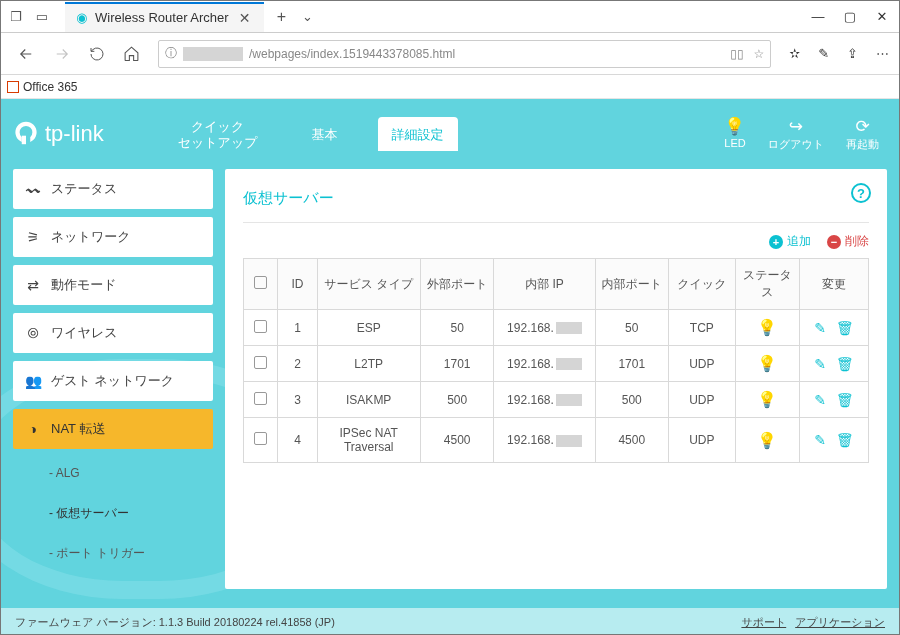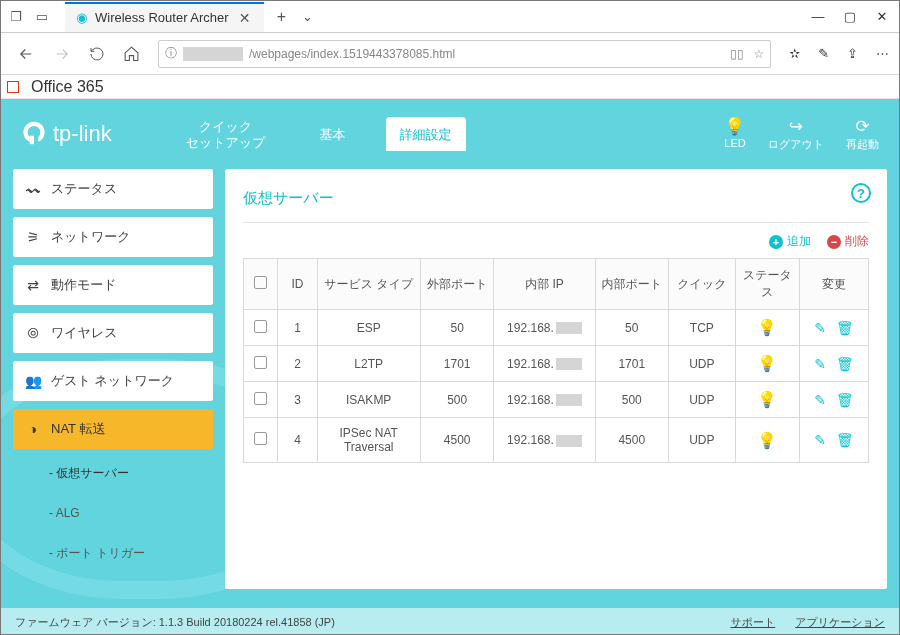"Office 365" .officebar { font-size: 16px -> 12px; gap: 12px -> 4px }
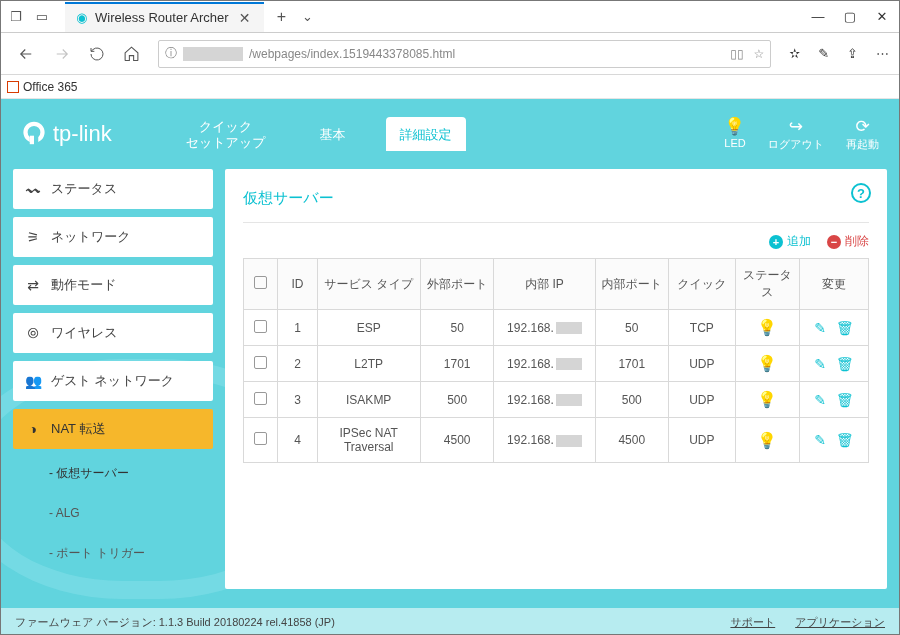"tp-link" .header { padding-left: 16px -> 8px }
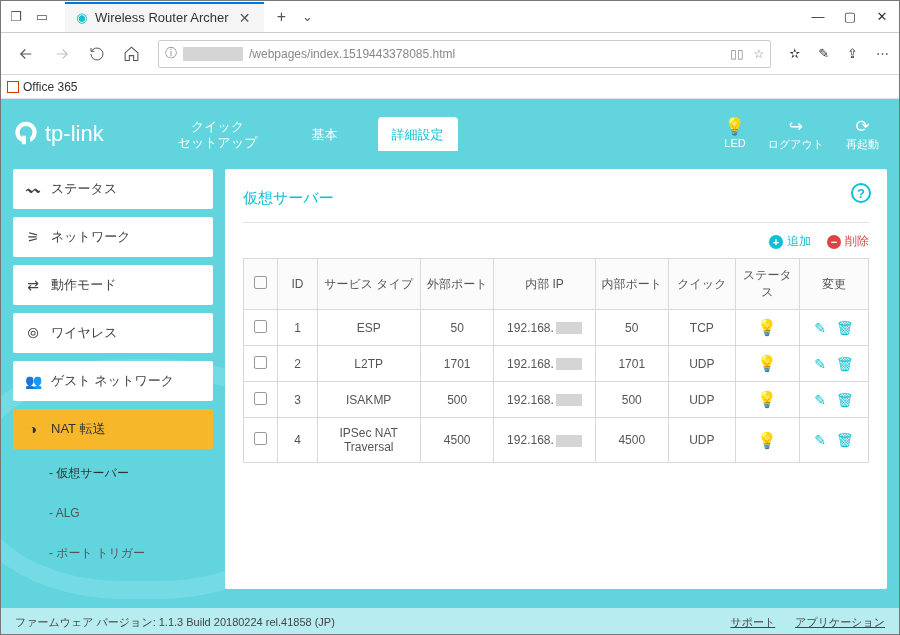"- 仮想サーバー" div.sub-item { order: before "- ALG" -> after "- ALG" }
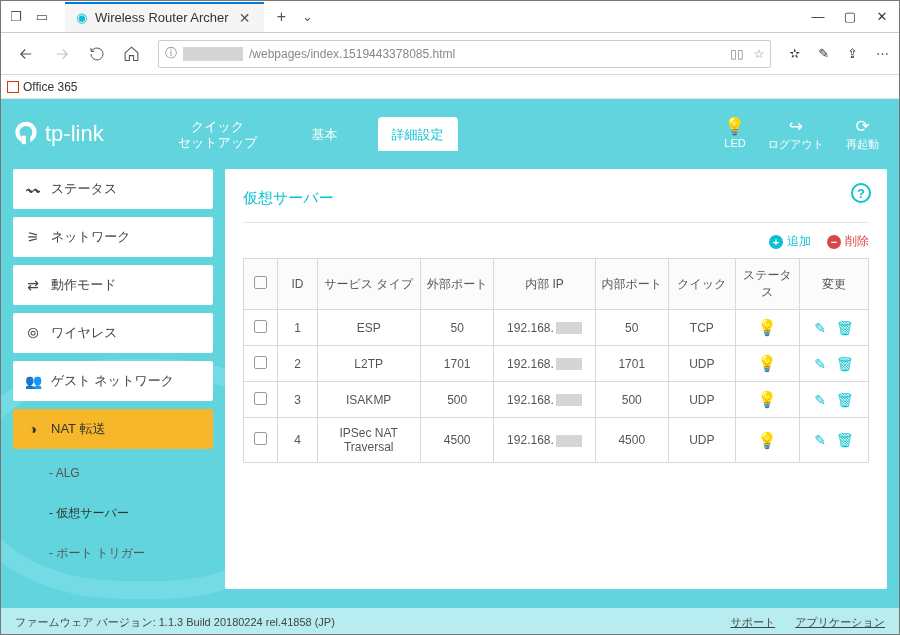"サポート" .footer .links { gap: 20px -> 9px }
